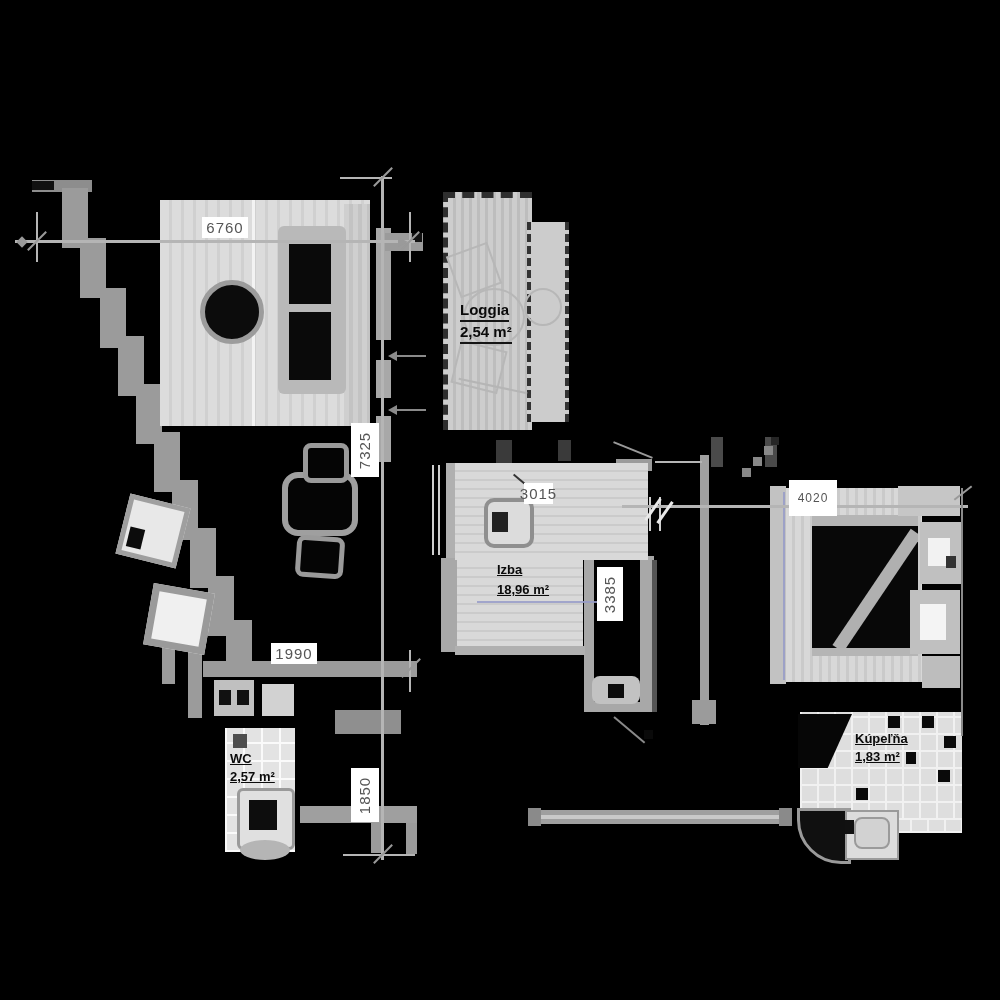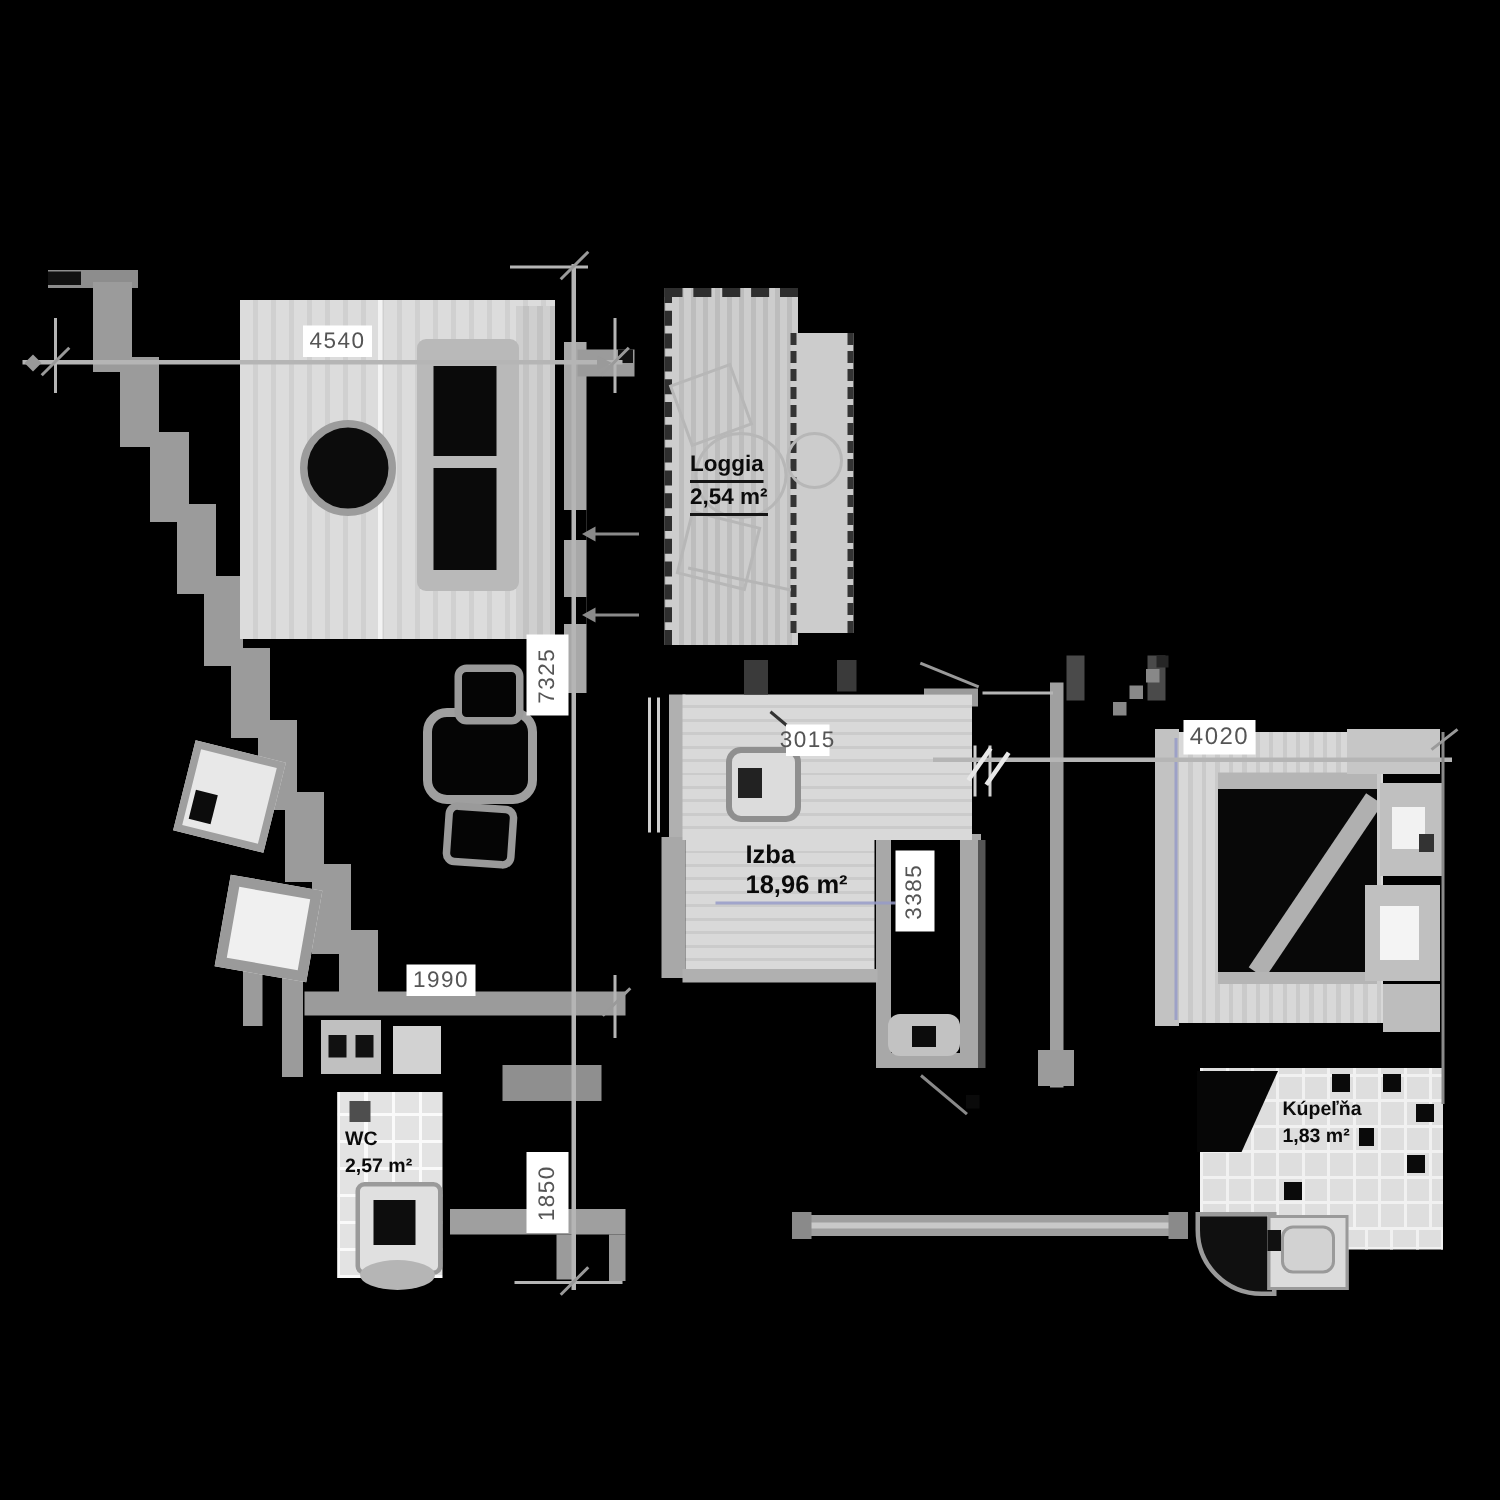"4540" span { text: 4540 -> 6760 }
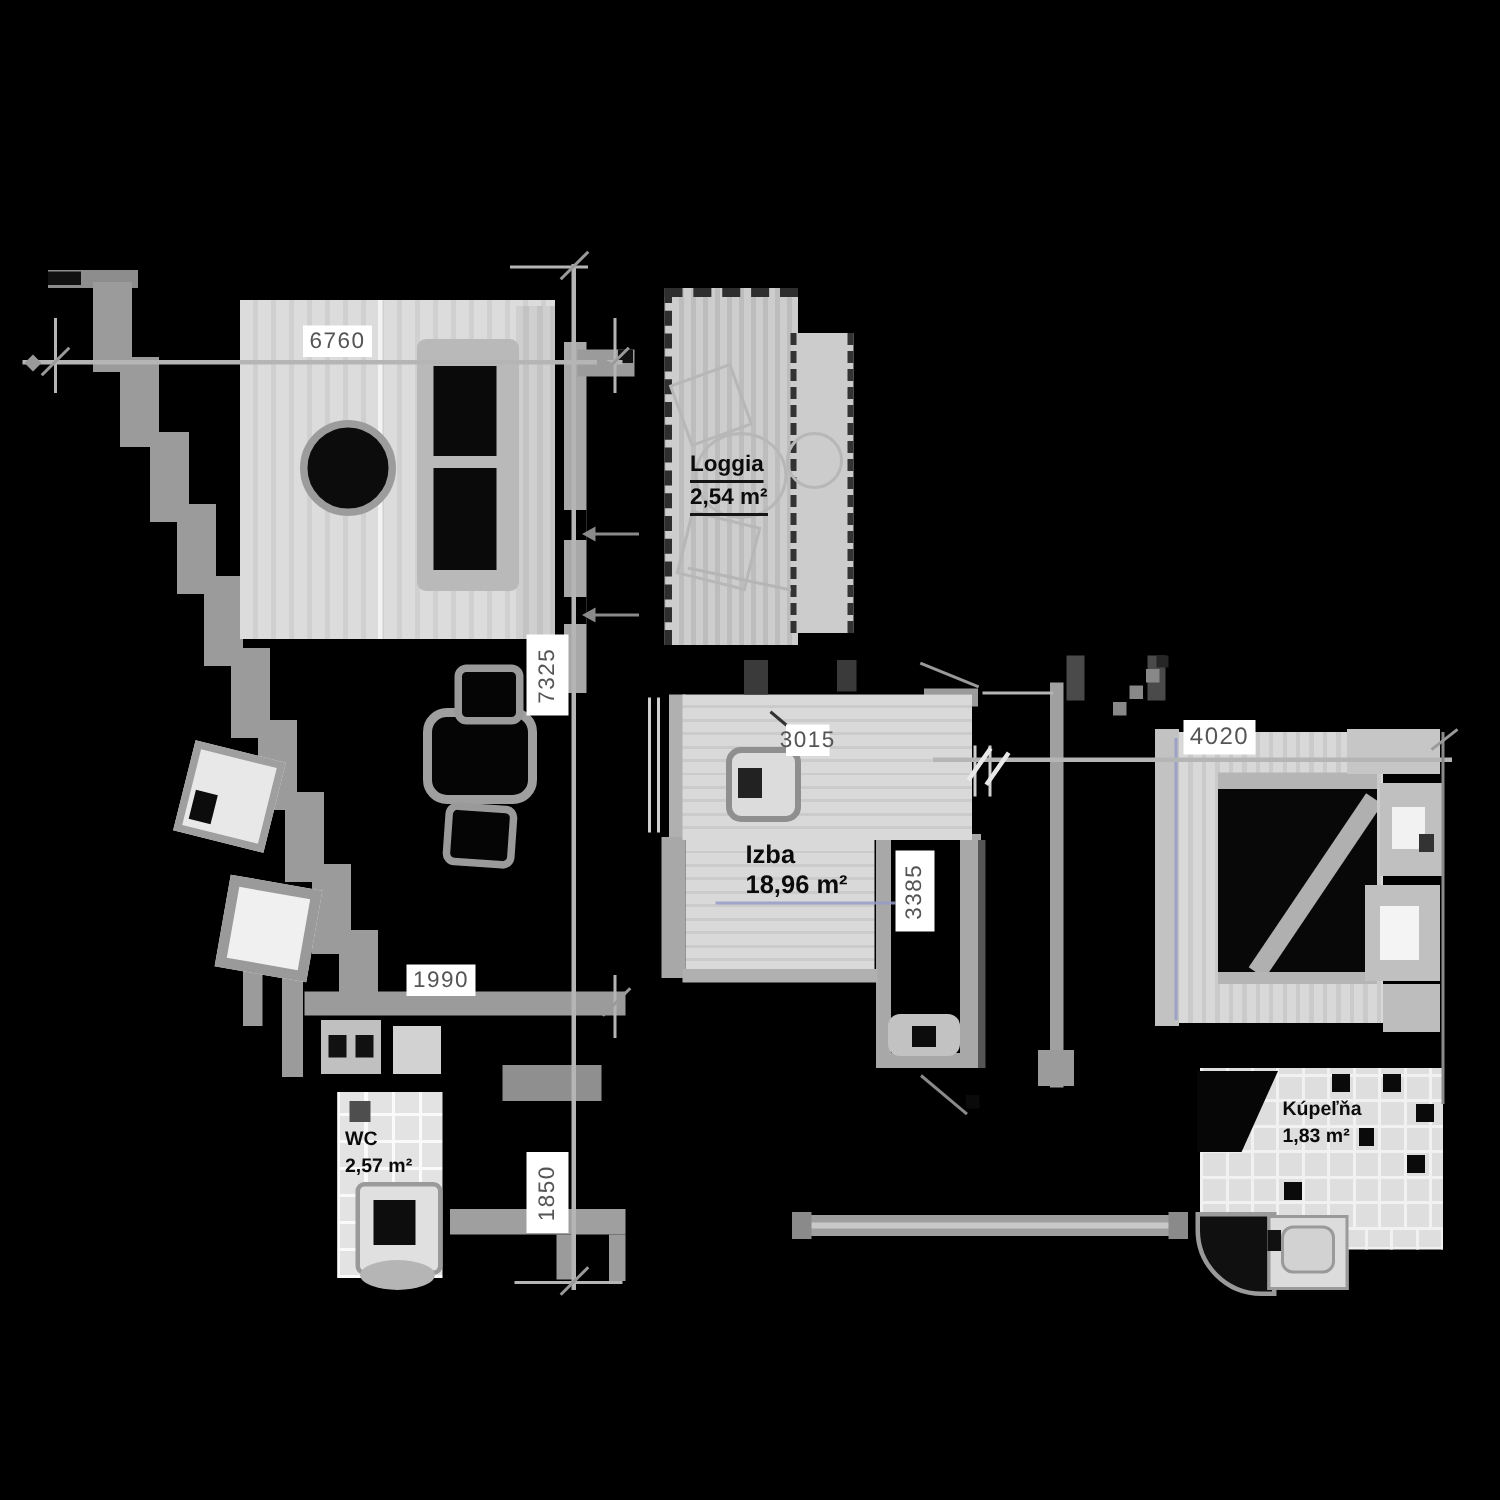"Loggia" .roomname { text-decoration: none -> underline }
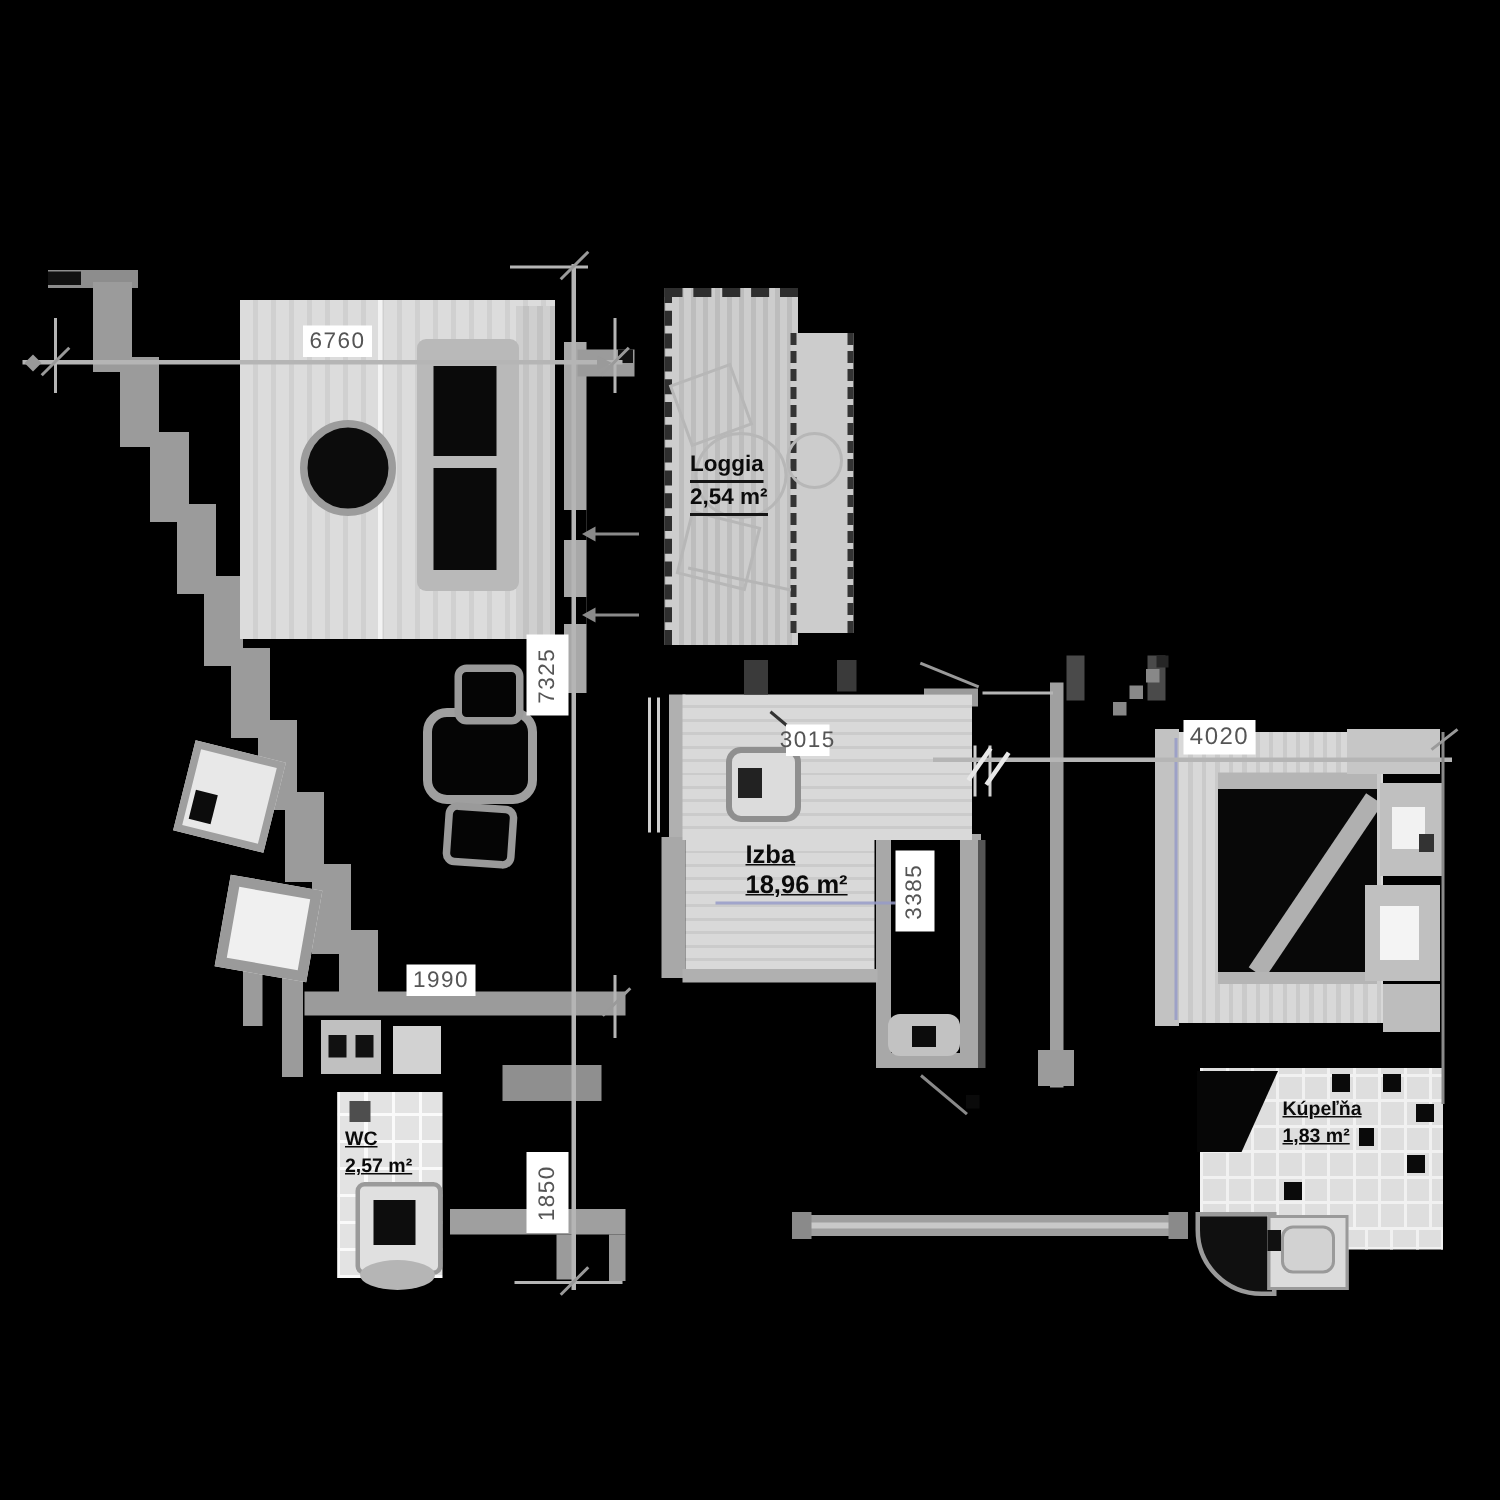"4020" div.dlabel { font-size: 16px -> 12px; height: 23px -> 36px }
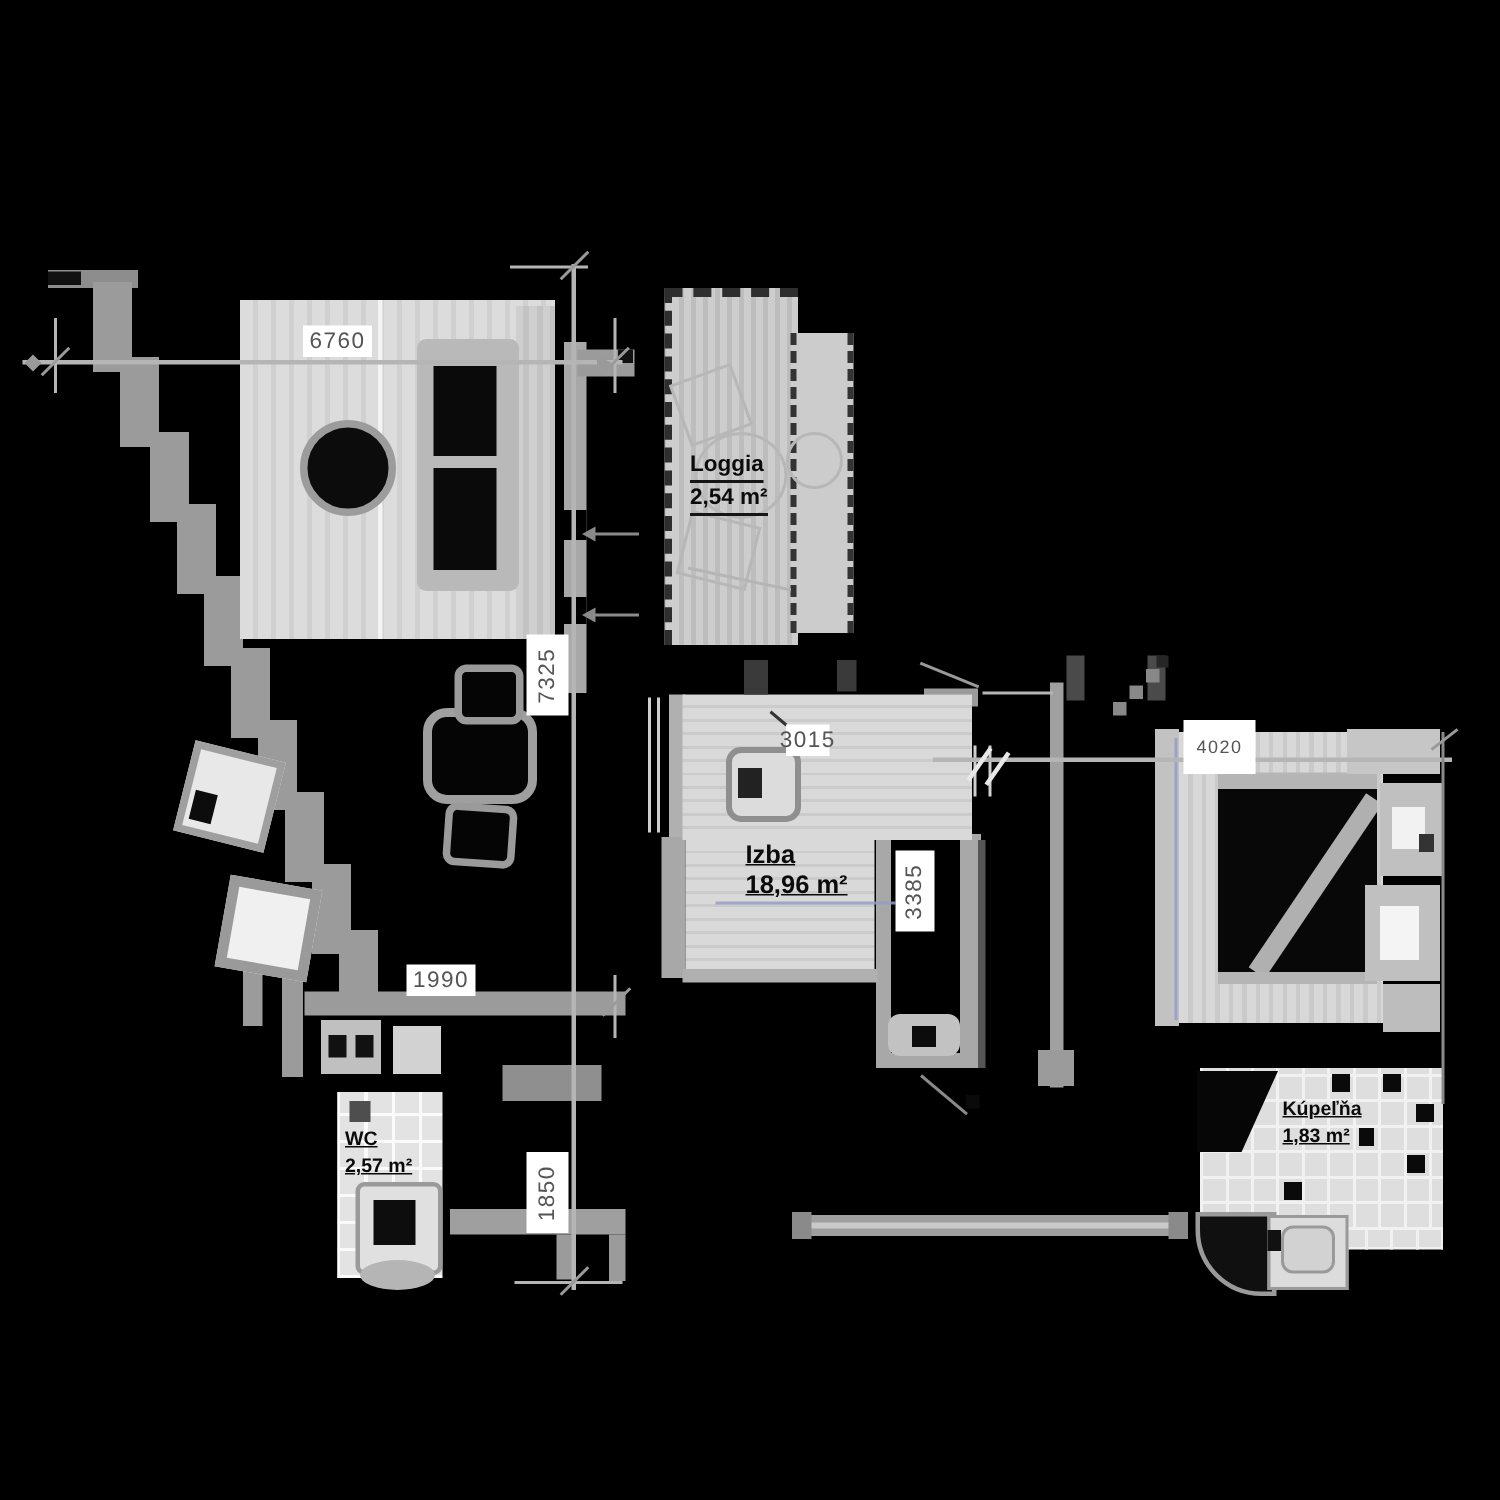"Izba" div.roomname { font-size: 17px -> 13px }
